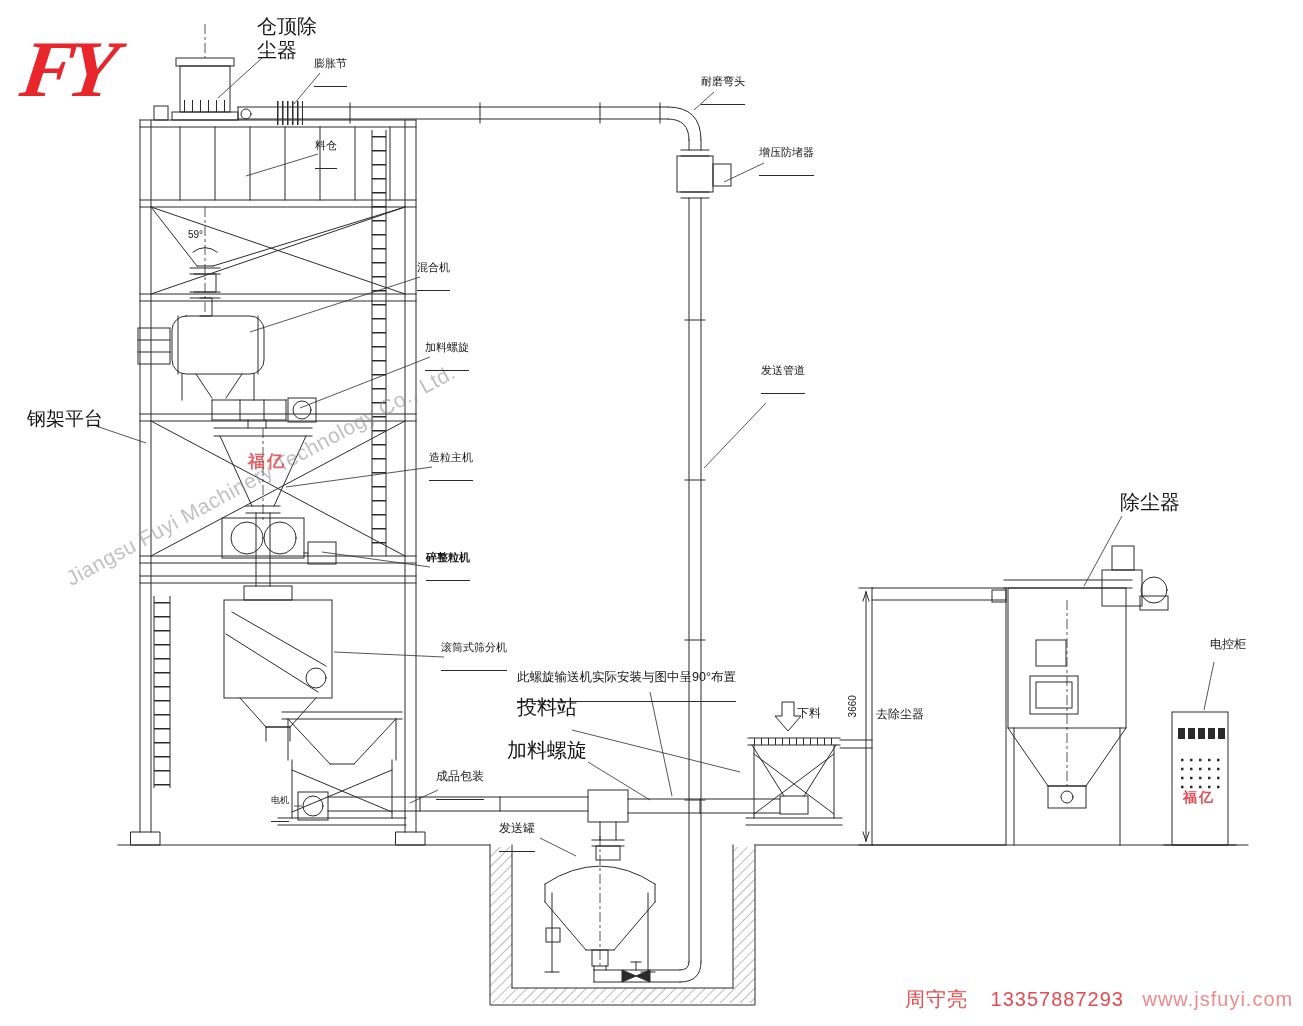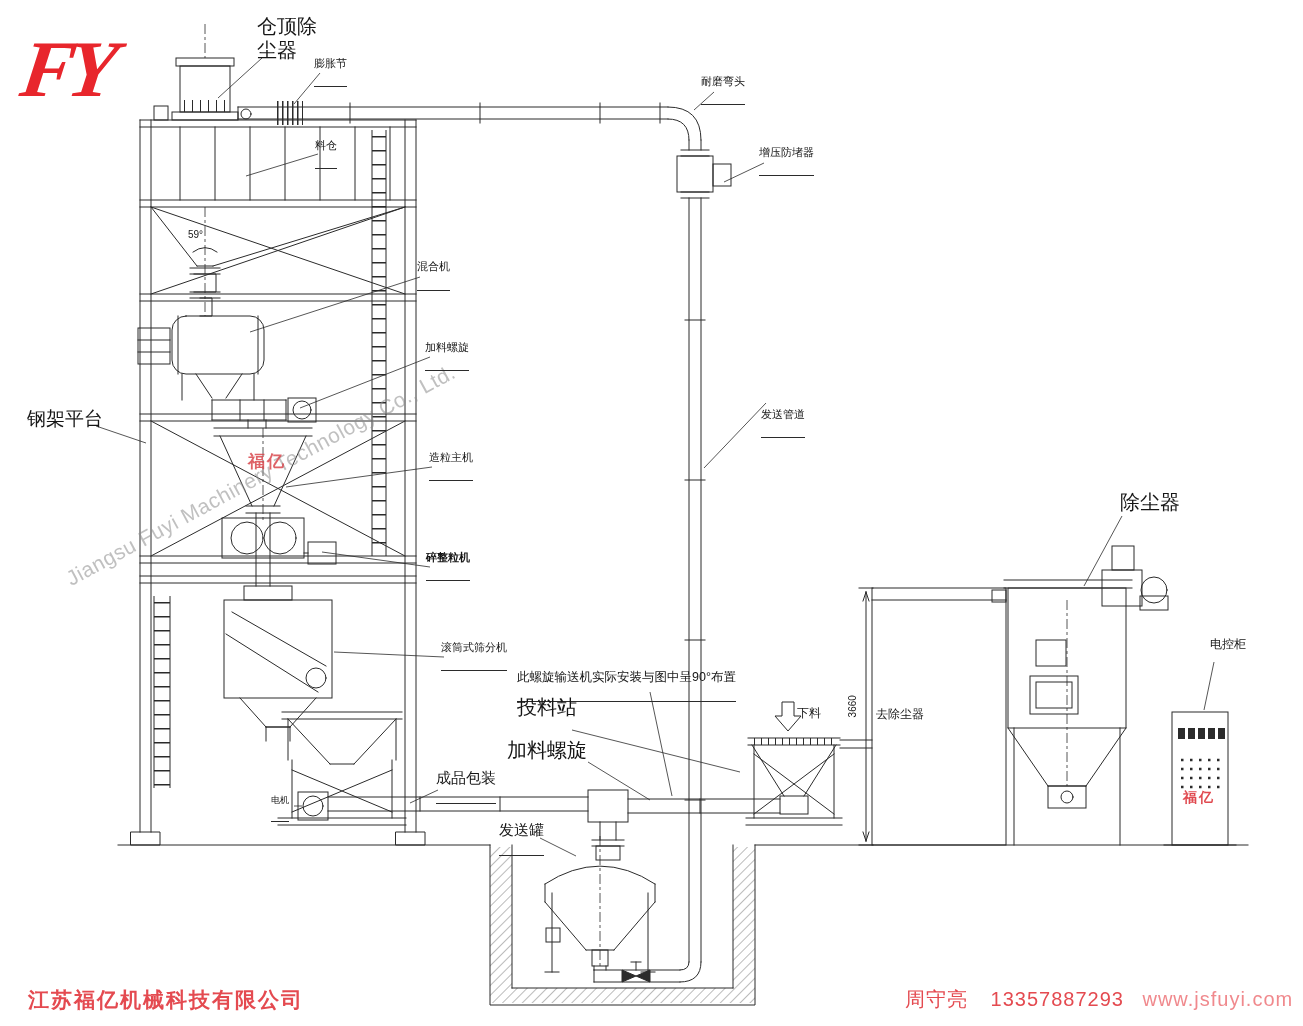"混合机" div.cad-label { font-family: Liberation Mono, monospace -> none }
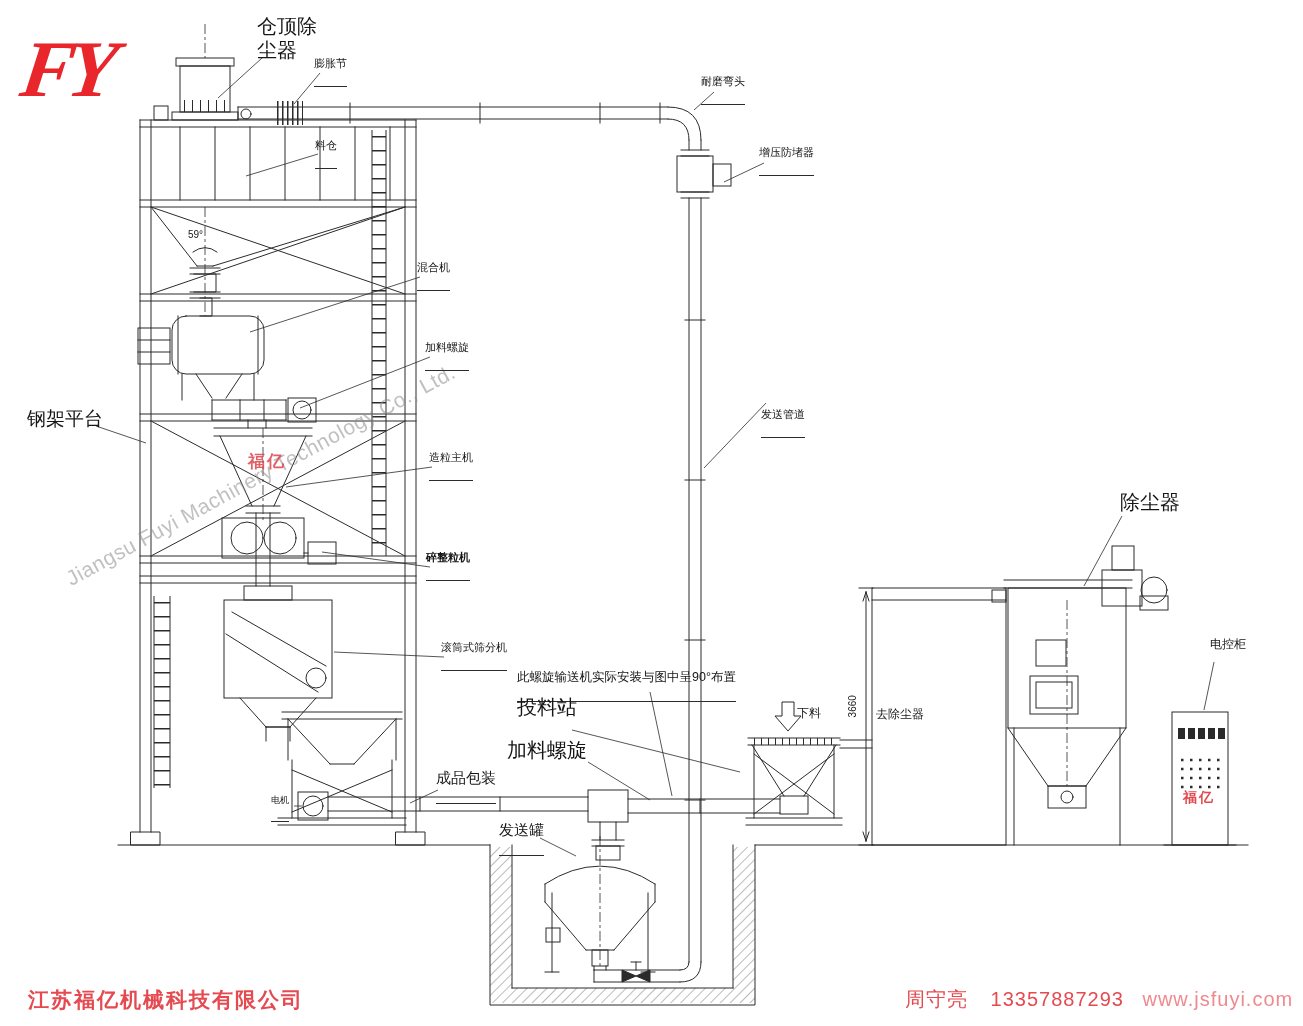"发送管道" div.cad-label { top: 408px -> 364px }
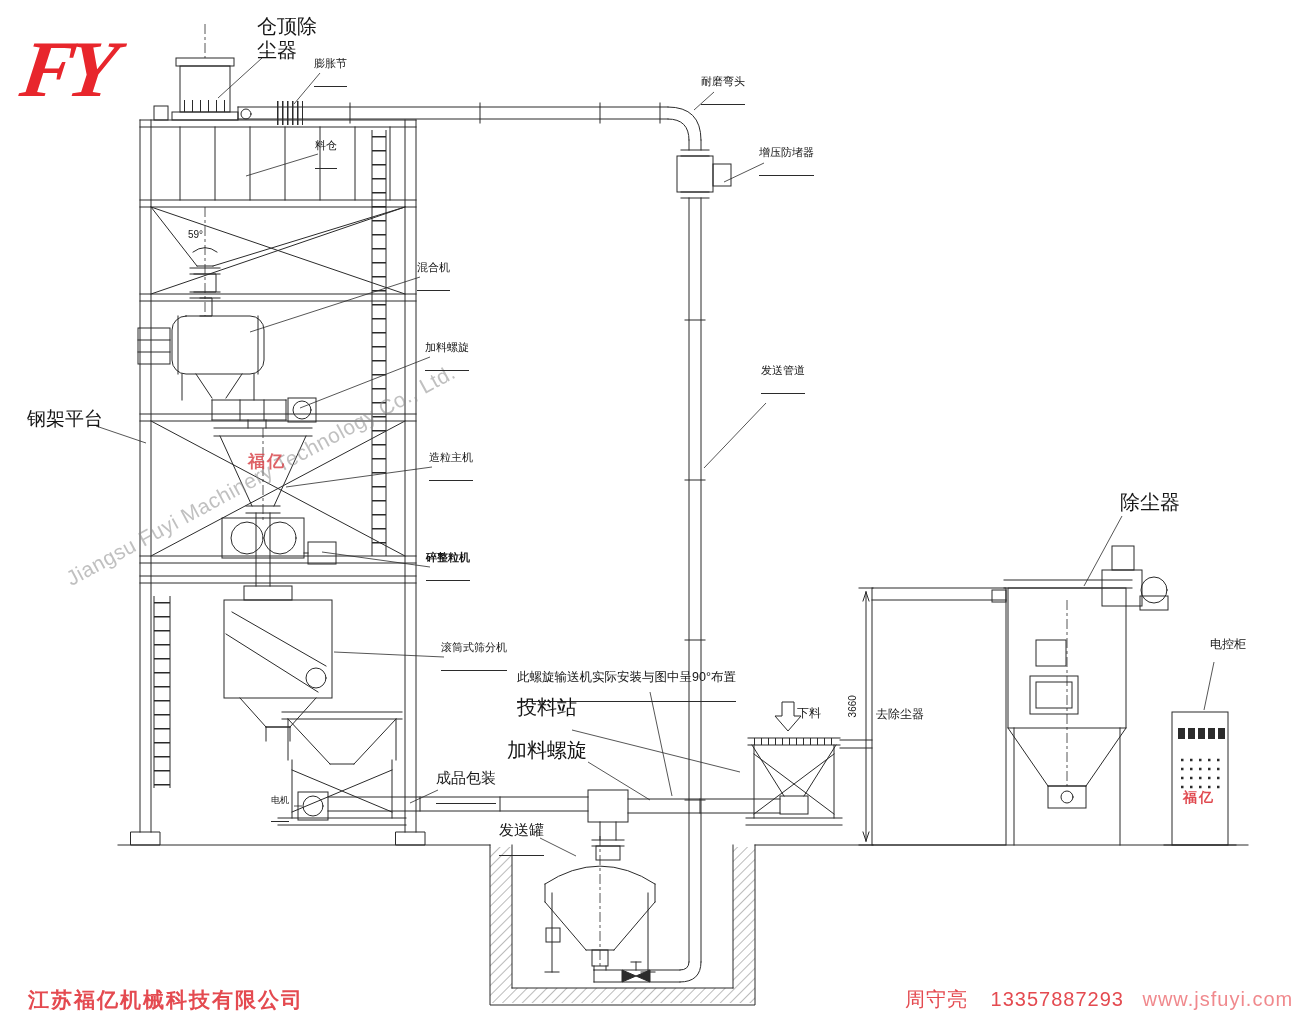"成品包装" .lbl-md { font-size: 15px -> 12px }
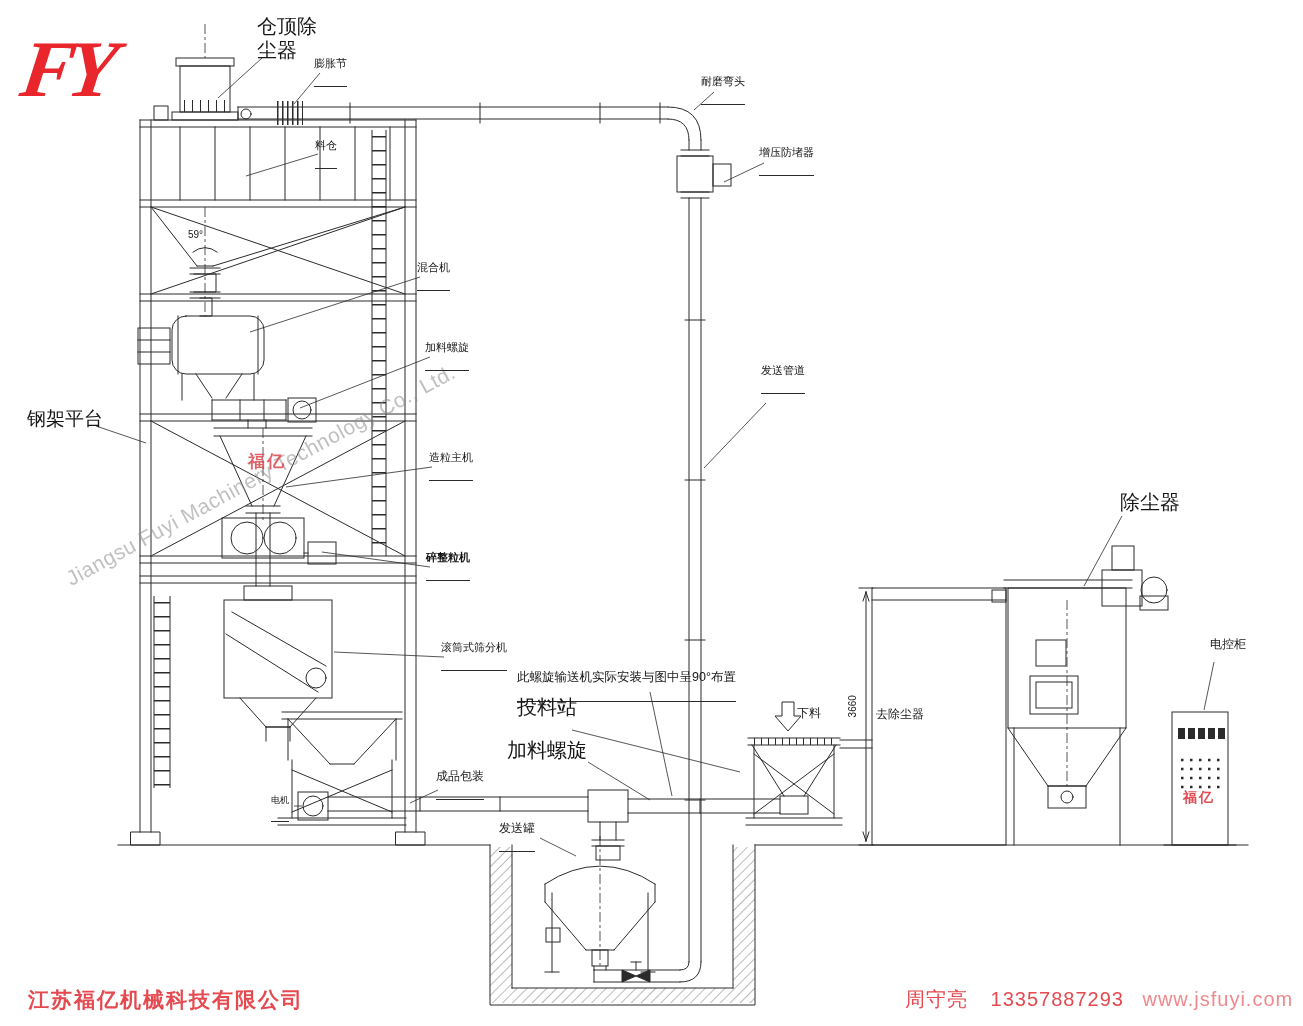"江苏福亿机械科技有限公司" div { html: <div>江苏福亿机械科技有限公司</div> -> none }
